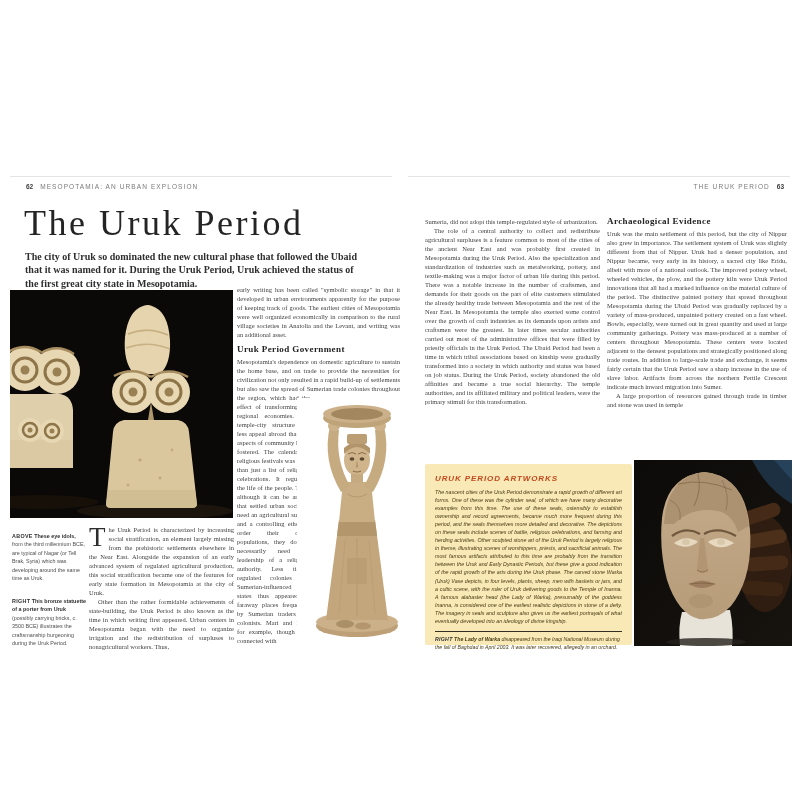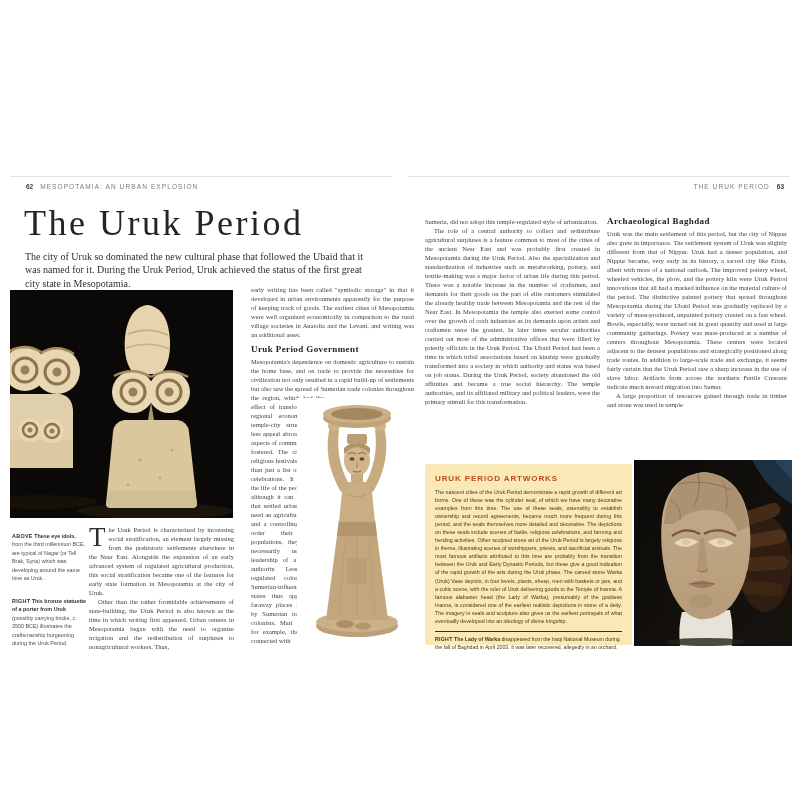"Archaeological Baghdad" h3.sec-head { text: Baghdad -> Evidence }
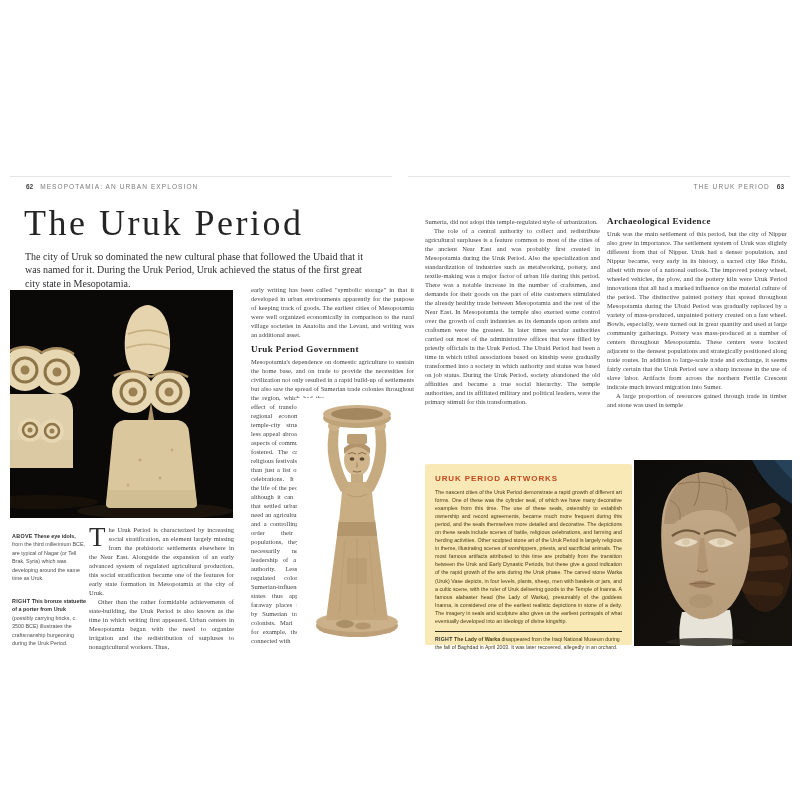"The city of Uruk so" .intro { font-weight: normal -> bold }
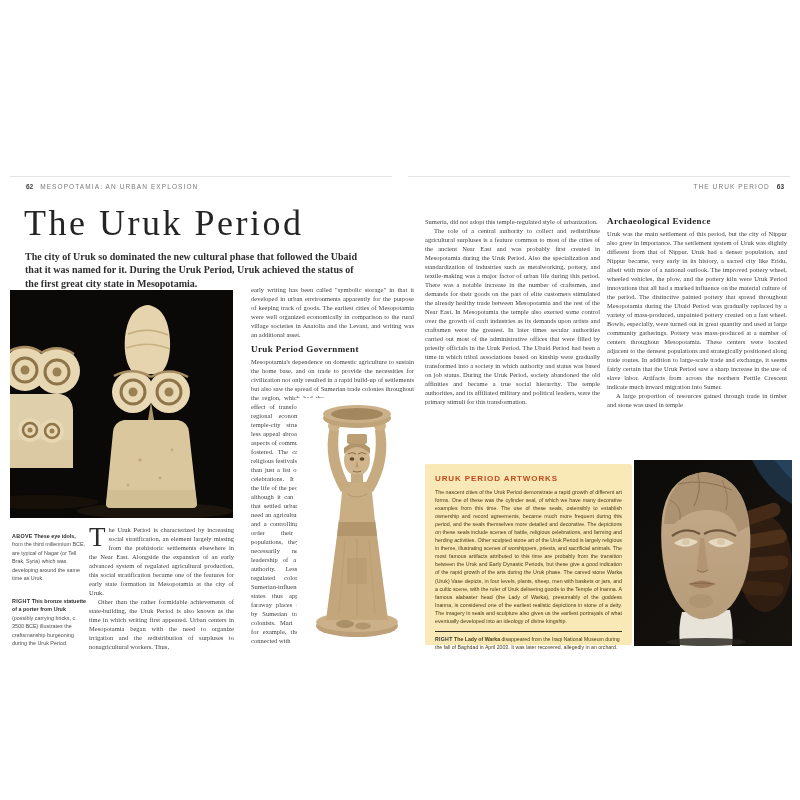"Uruk Period Government" div.abs { left: 251px -> 237px }
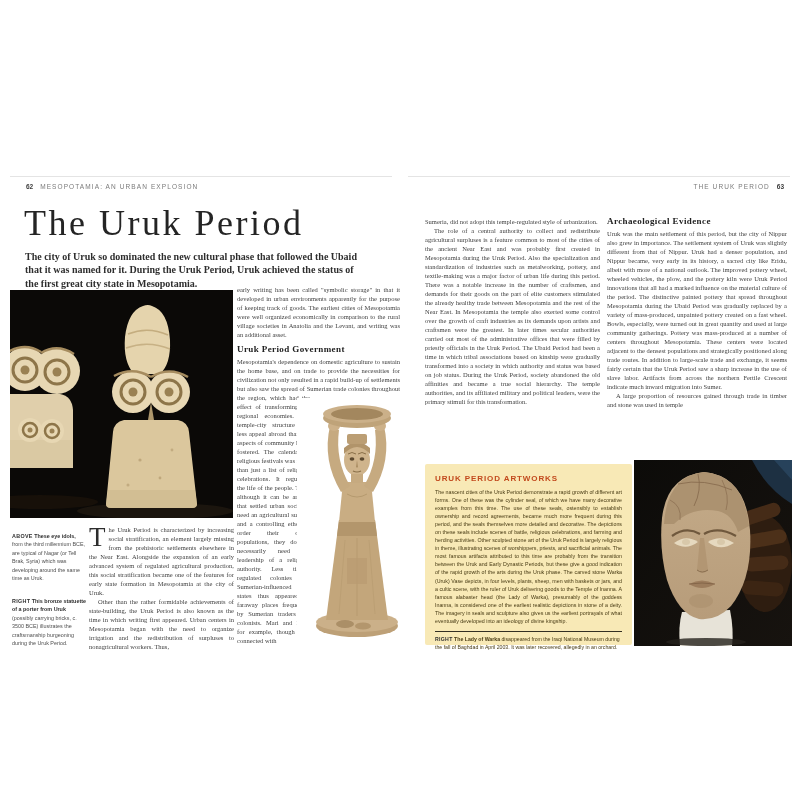"URUK PERIOD ARTWORKS" .artbox { font-style: none -> italic }
